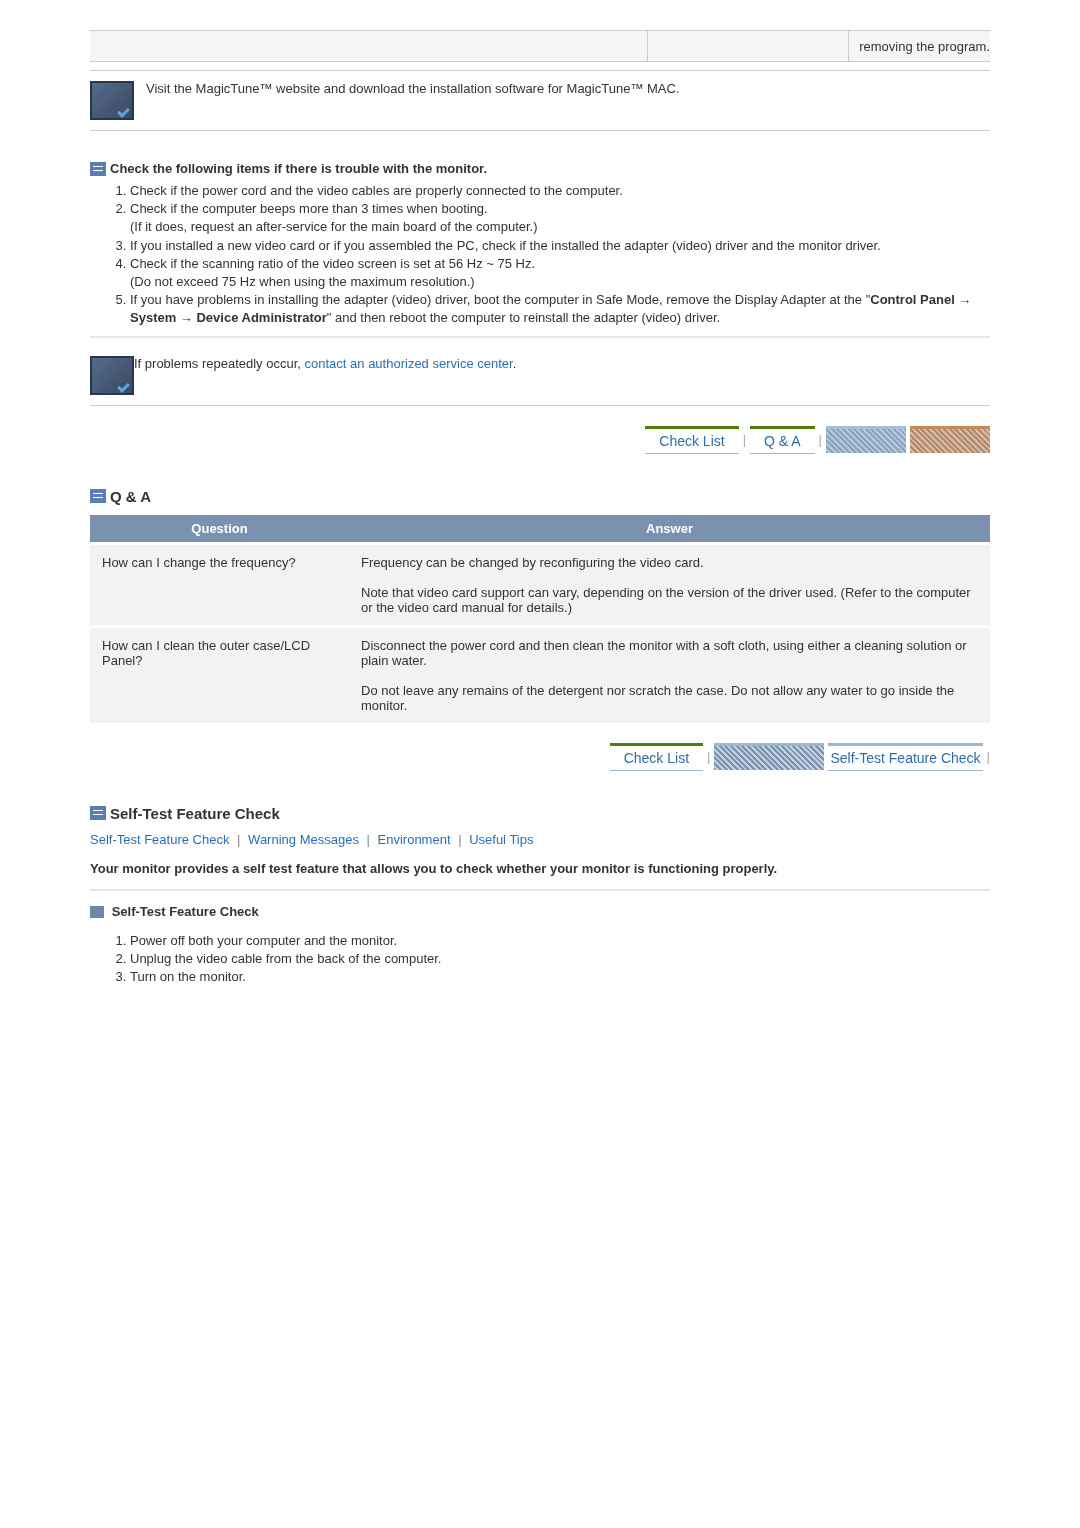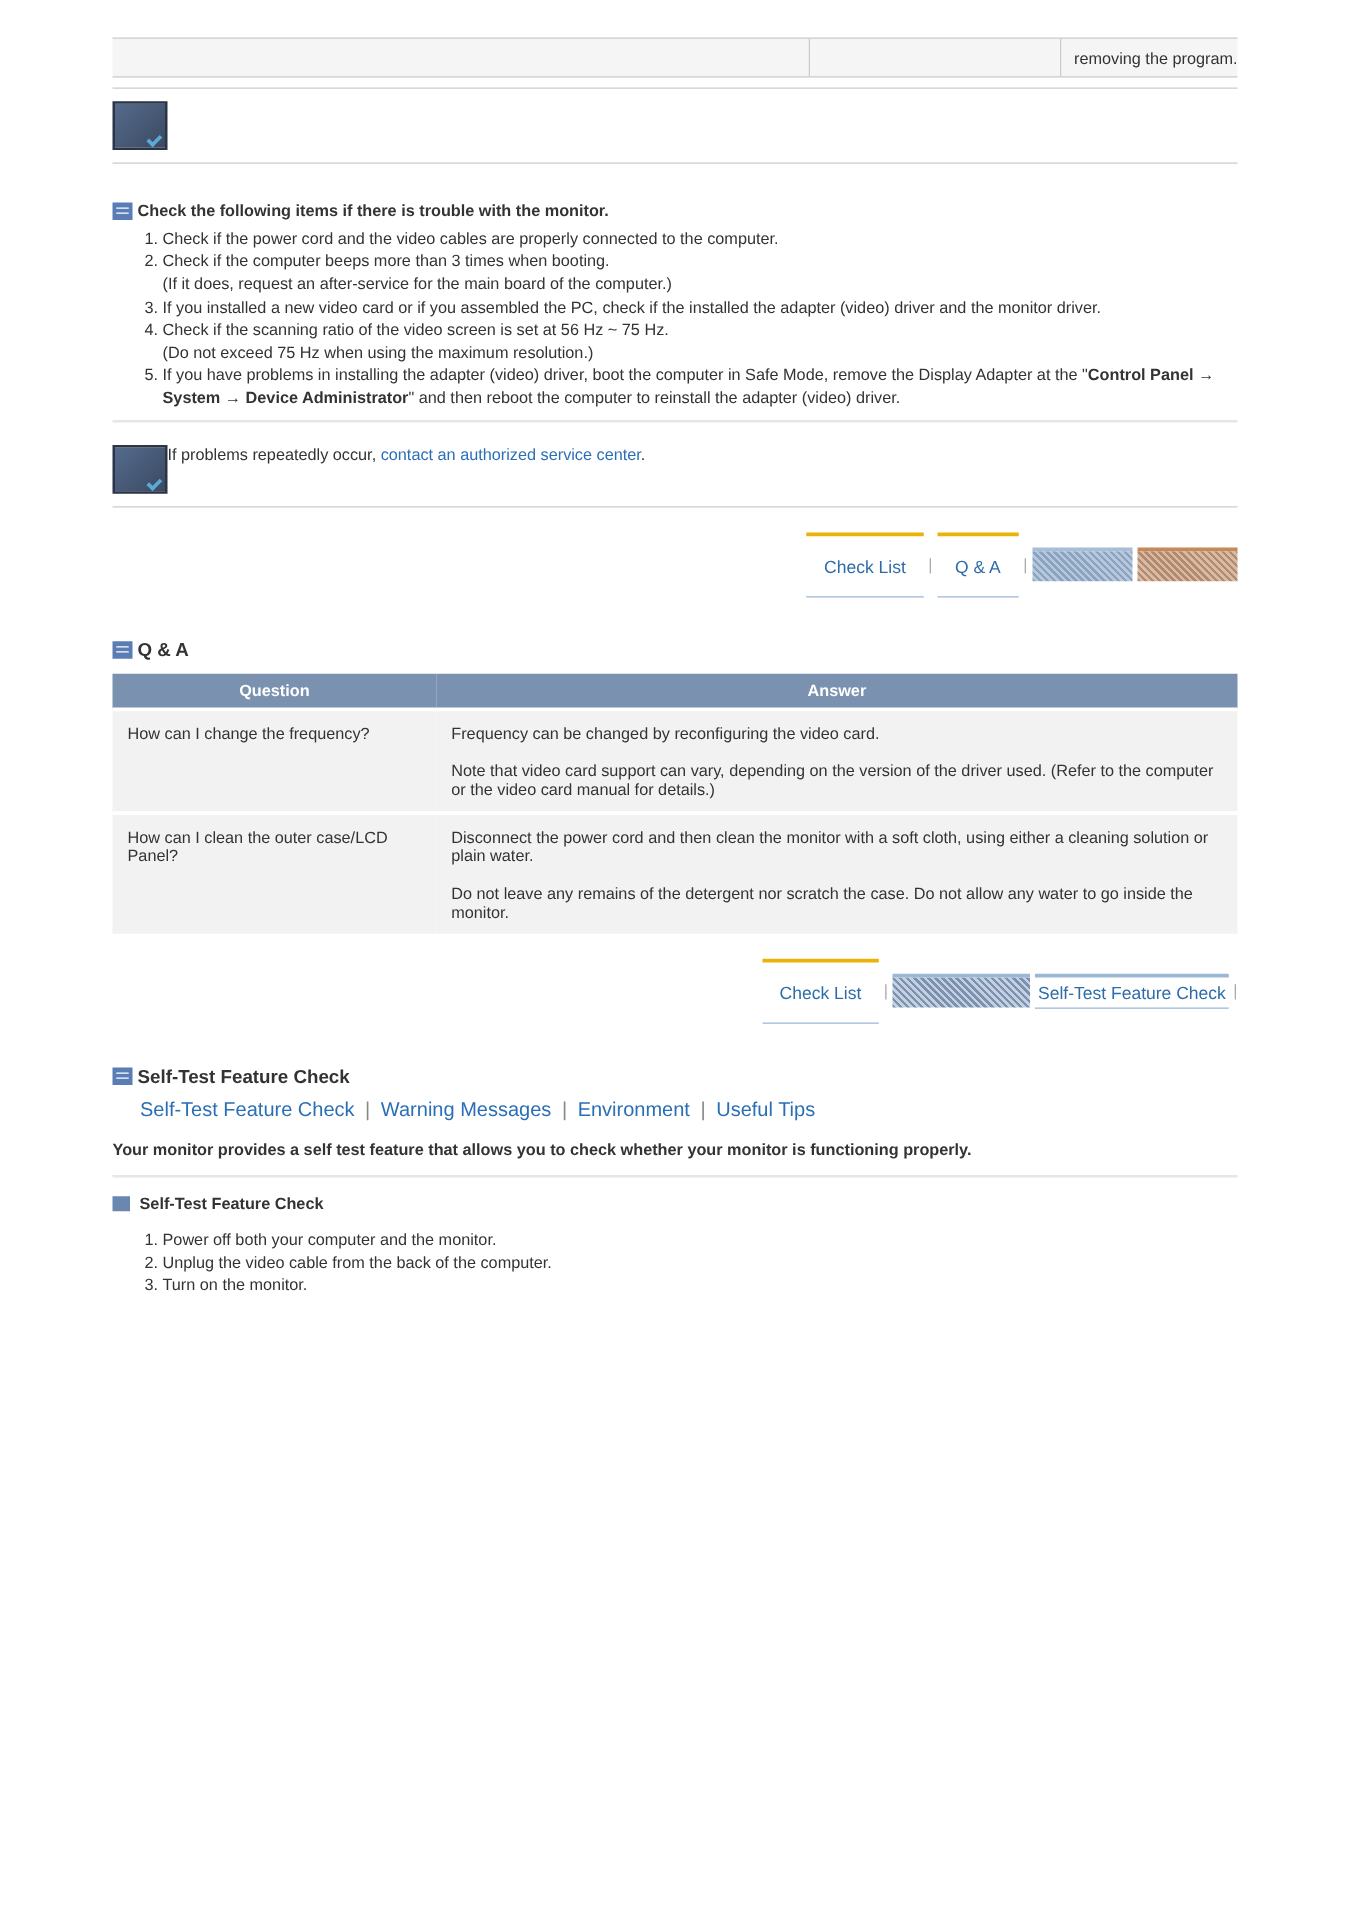"Visit the MagicTune™ website and" div { html: none -> <div>Visit the MagicTune™ website and download the installation software for MagicTune™ MAC.</div> }
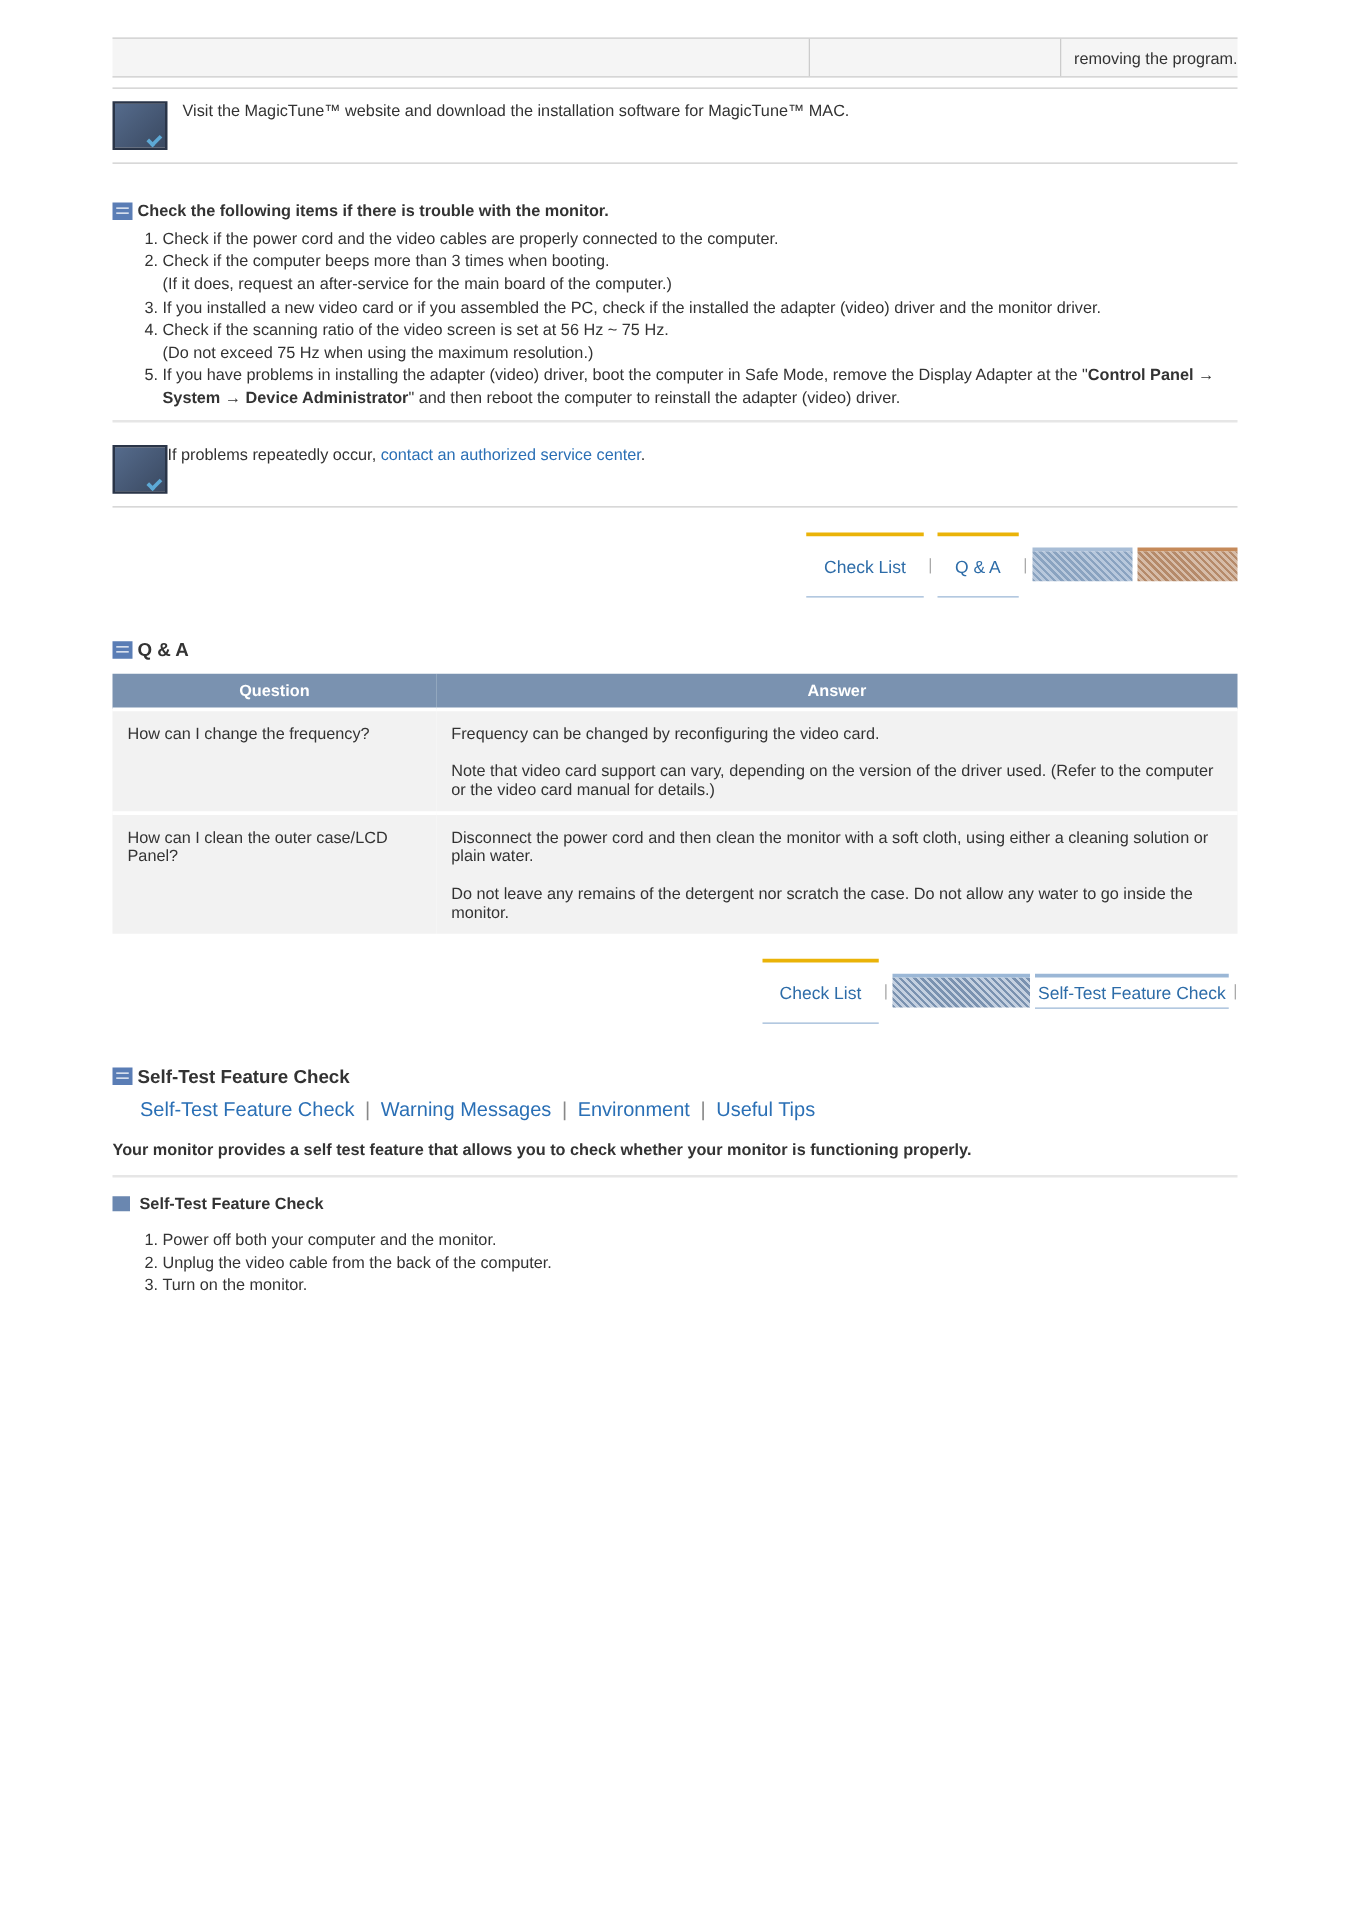"Check List" .tab { border-top: 3px solid #eab308 -> 3px solid #4d7c0f; padding: 16px 14px -> 4px 14px }
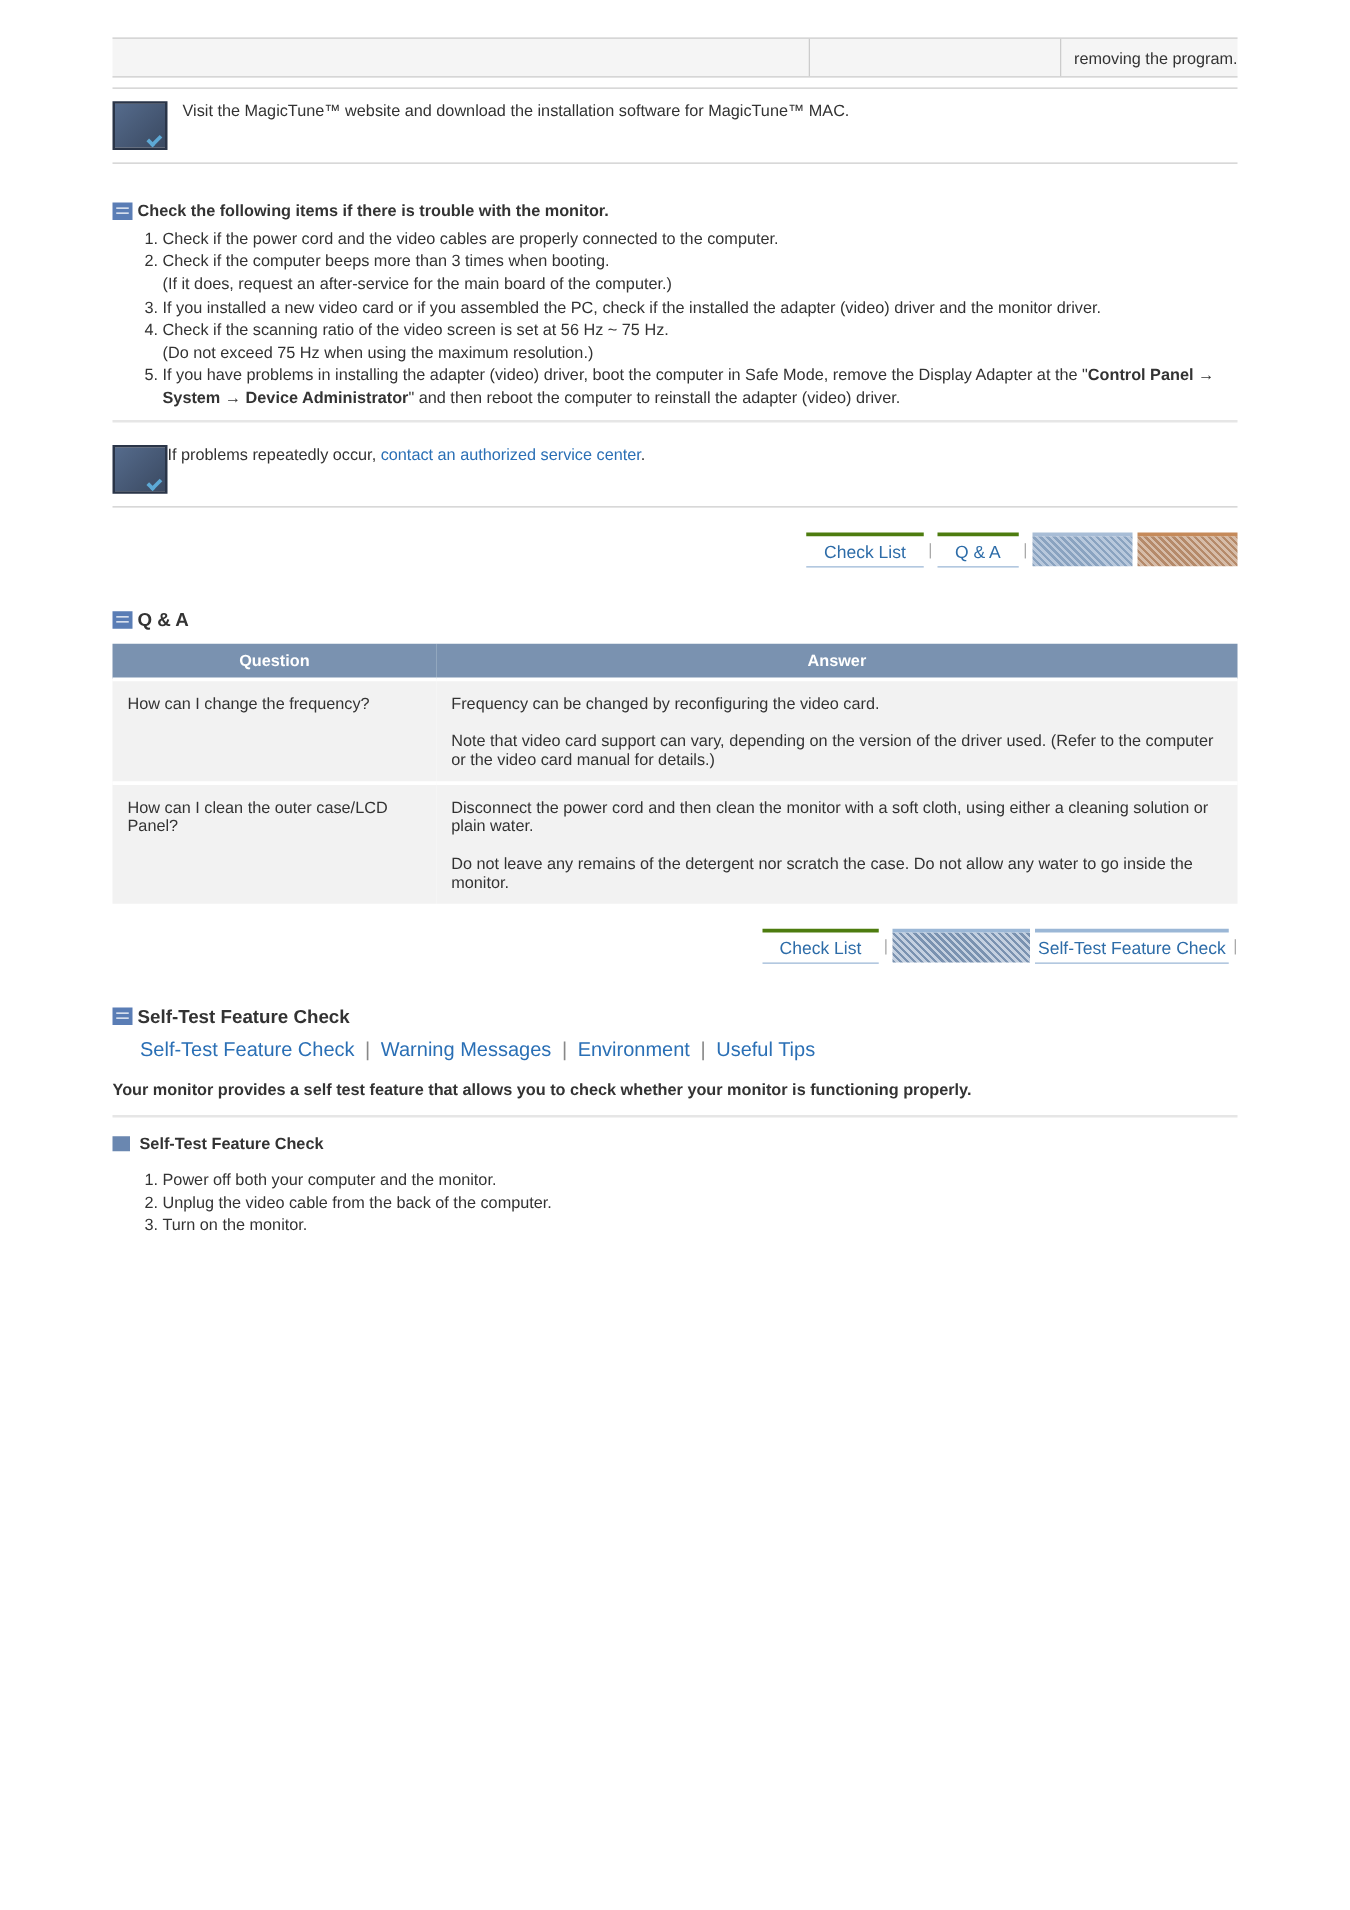"Self-Test Feature Check | Warning" .subnav { font-size: 16px -> 13px; margin-left: 22px -> none }
